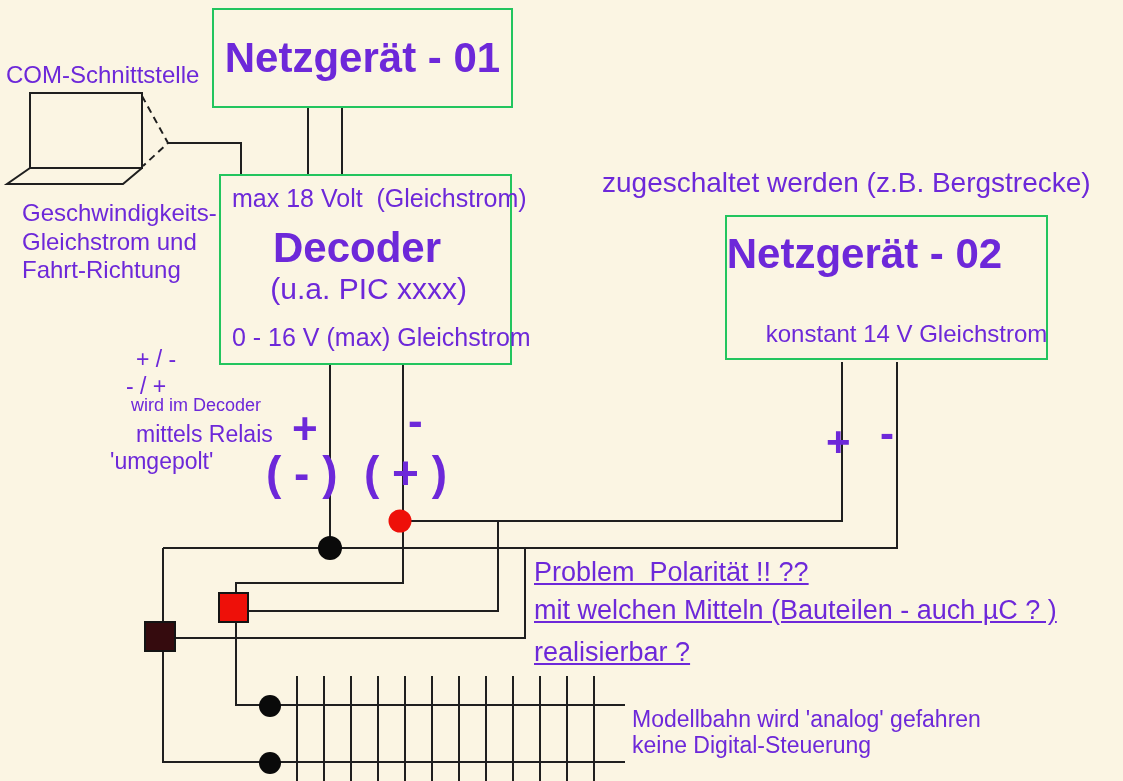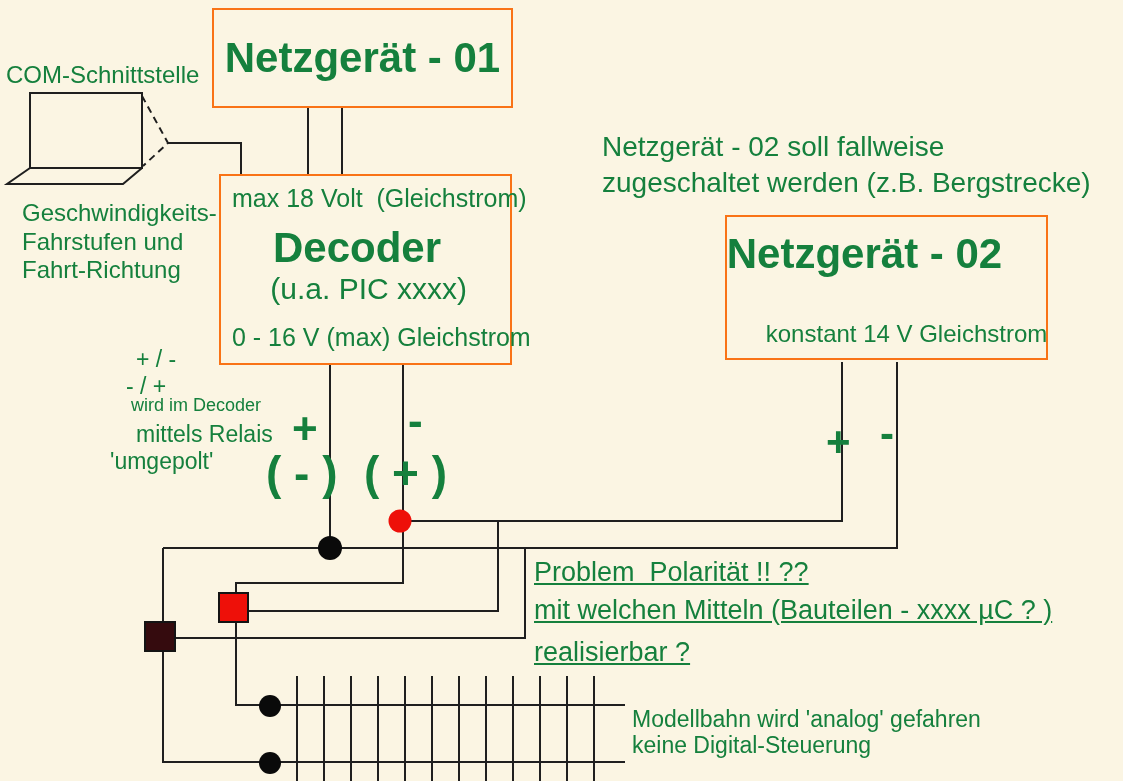"COM-Schnittstelle" .t { color: #15803d -> #6d28d9 }
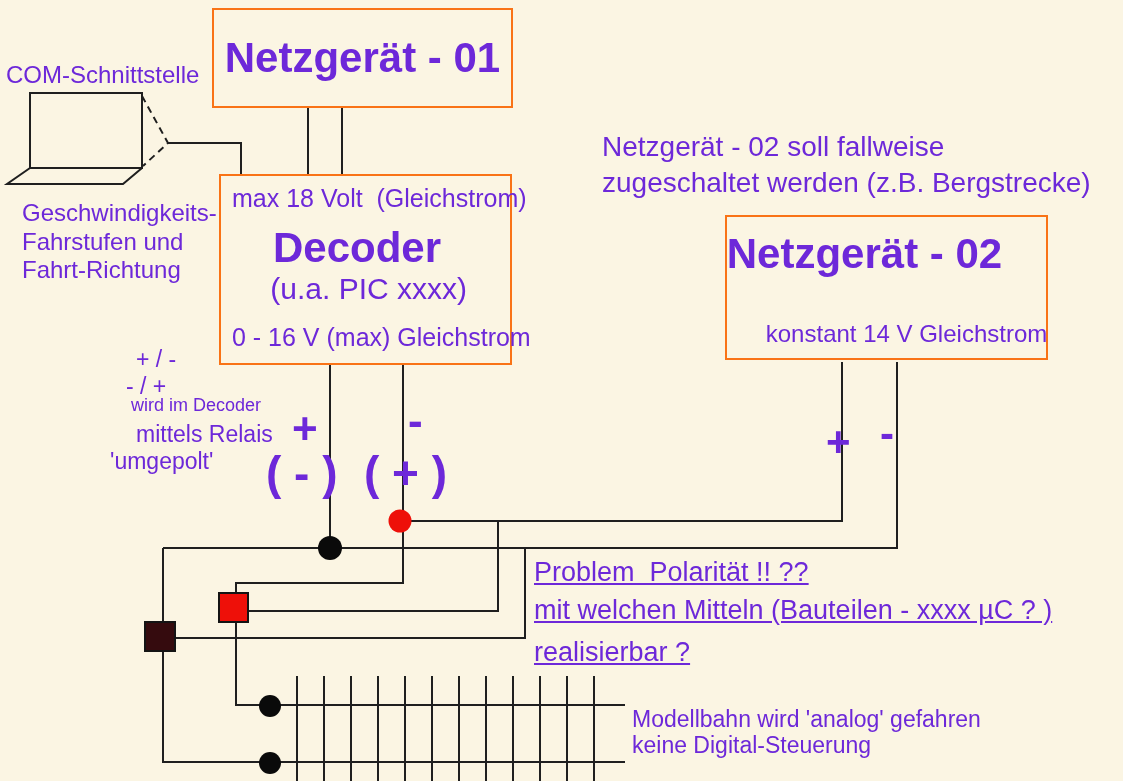"Netzgerät - 01" .box { border: 2px solid #f97316 -> 2px solid #22c55e }
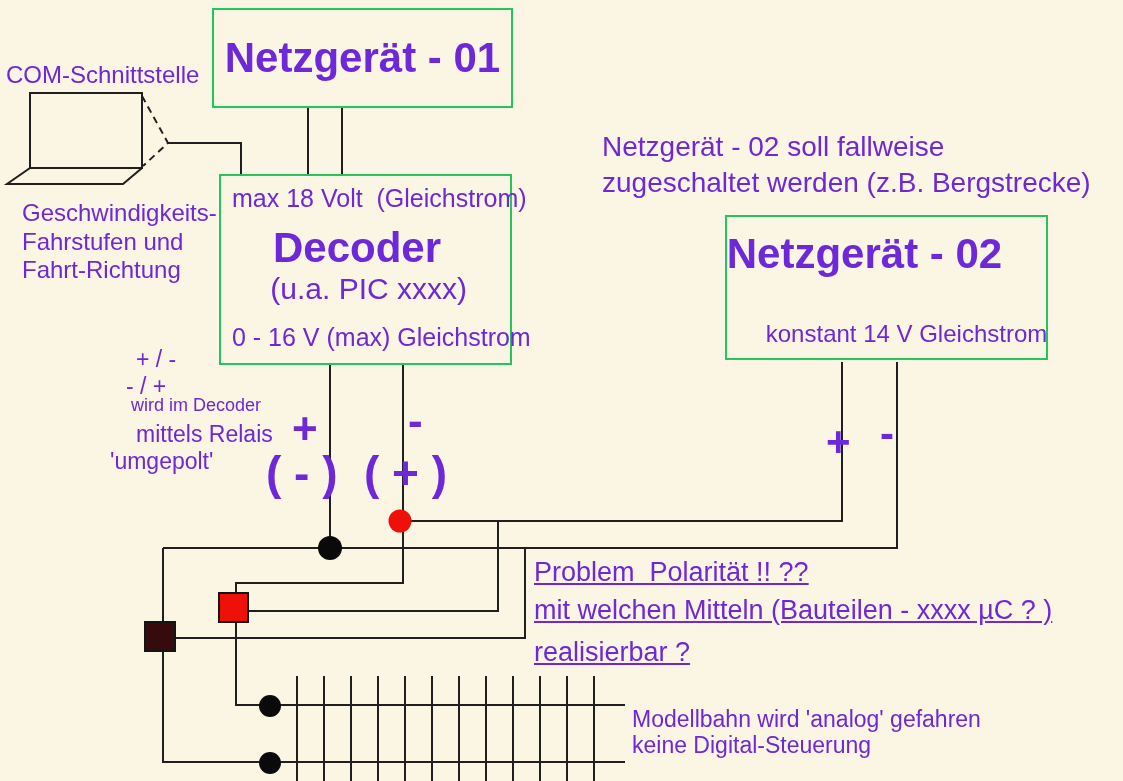"Netzgerät - 02 soll fallweise" div.t { html: <div>Netzgerät - 02 soll fallweise</div> -> none }
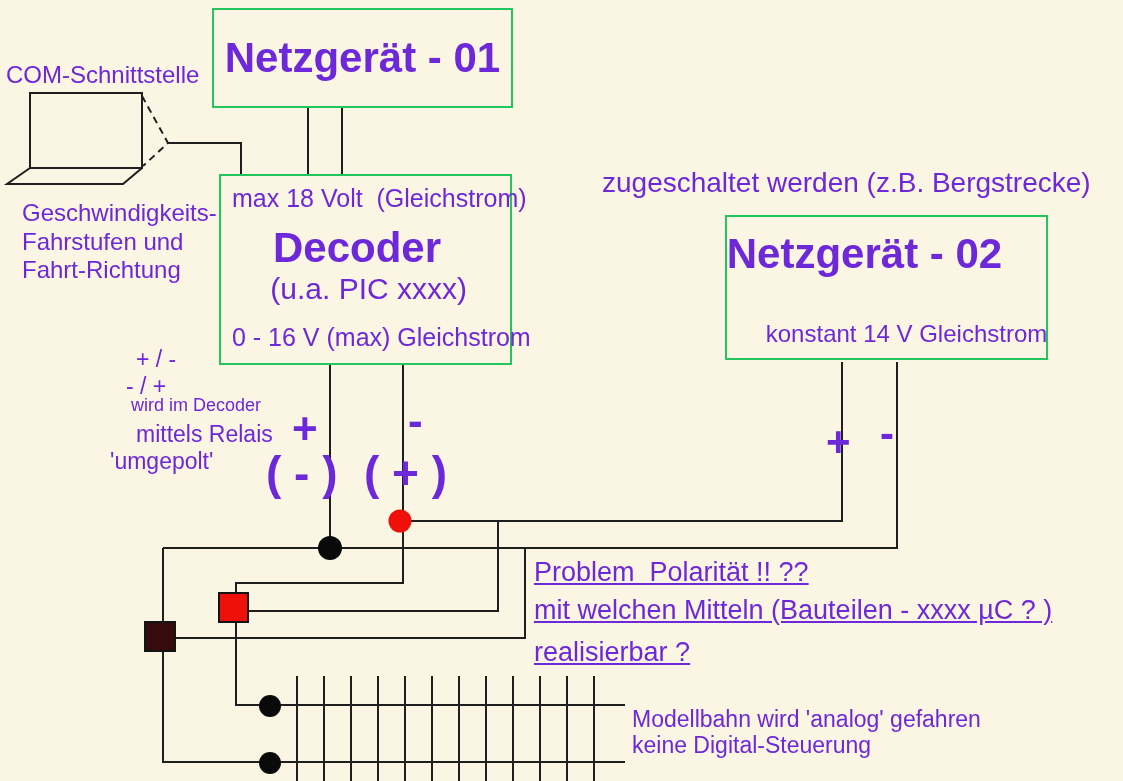"Fahrstufen und" div.t { text: Fahrstufen -> Gleichstrom }
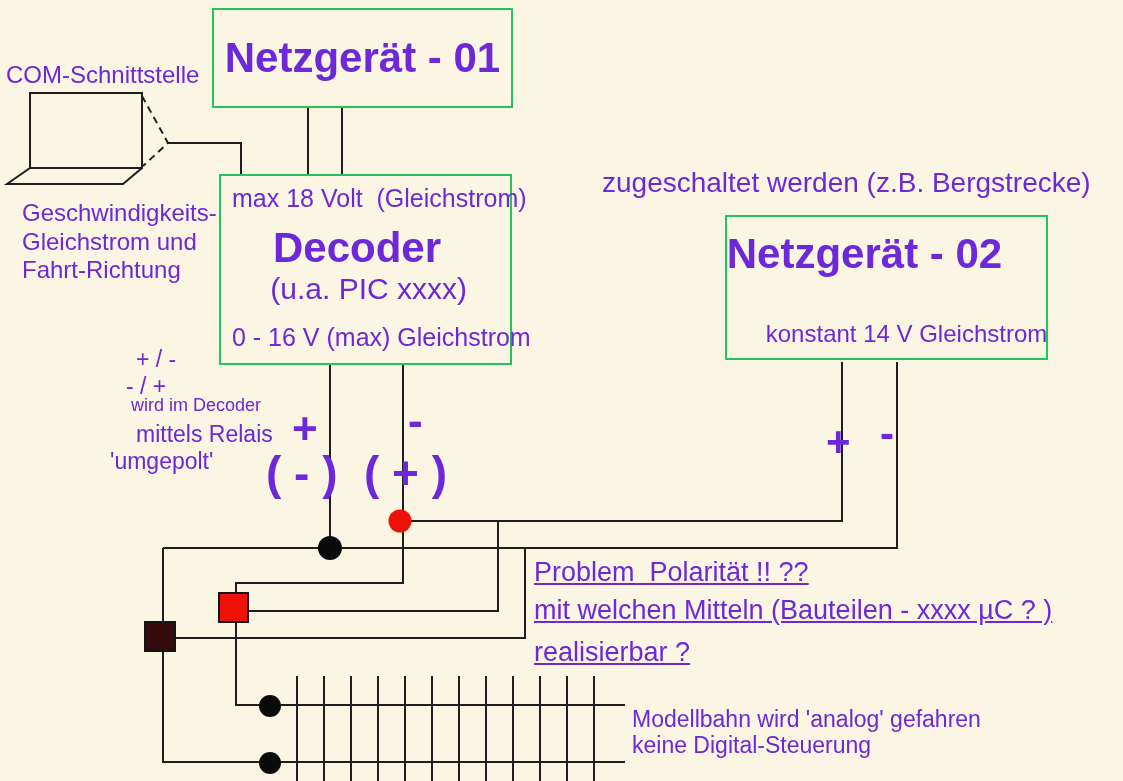"mit welchen Mitteln (Bauteilen -" div.t { text: xxxx -> auch }
